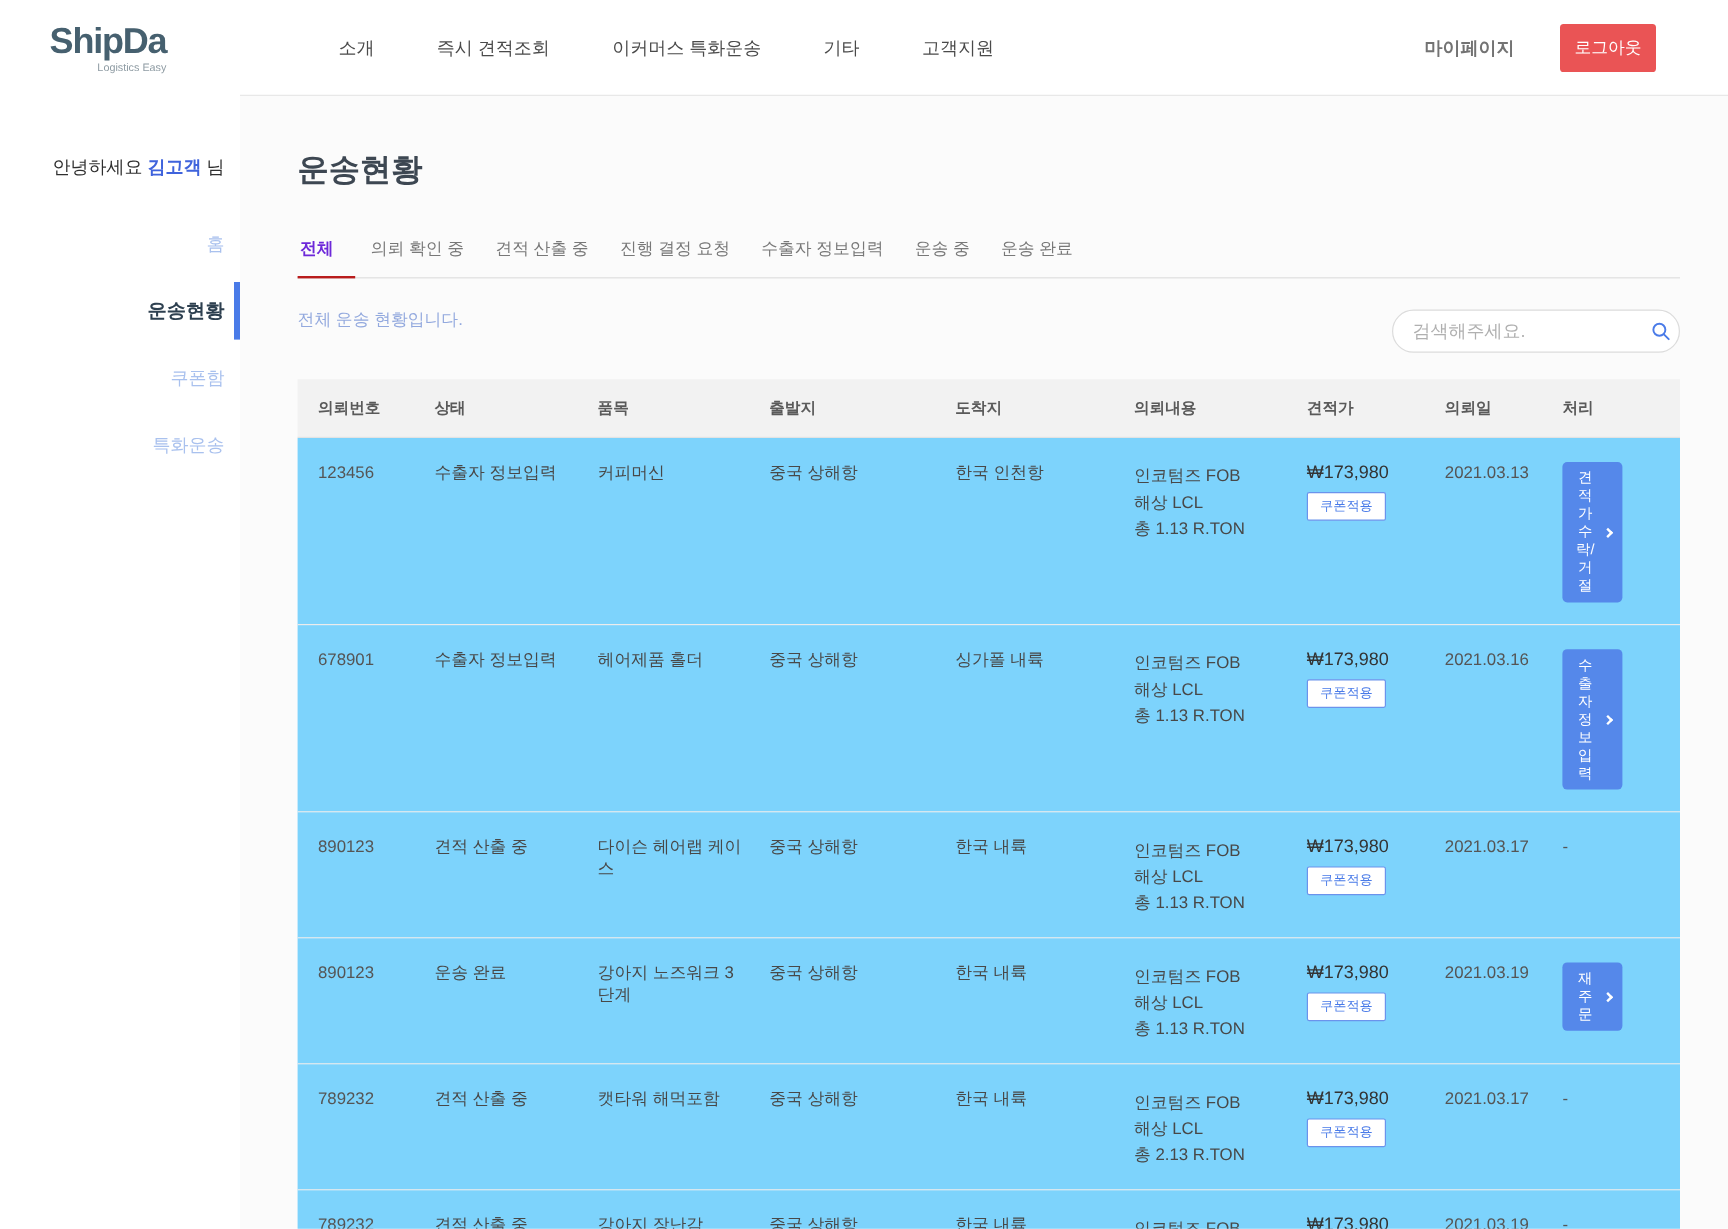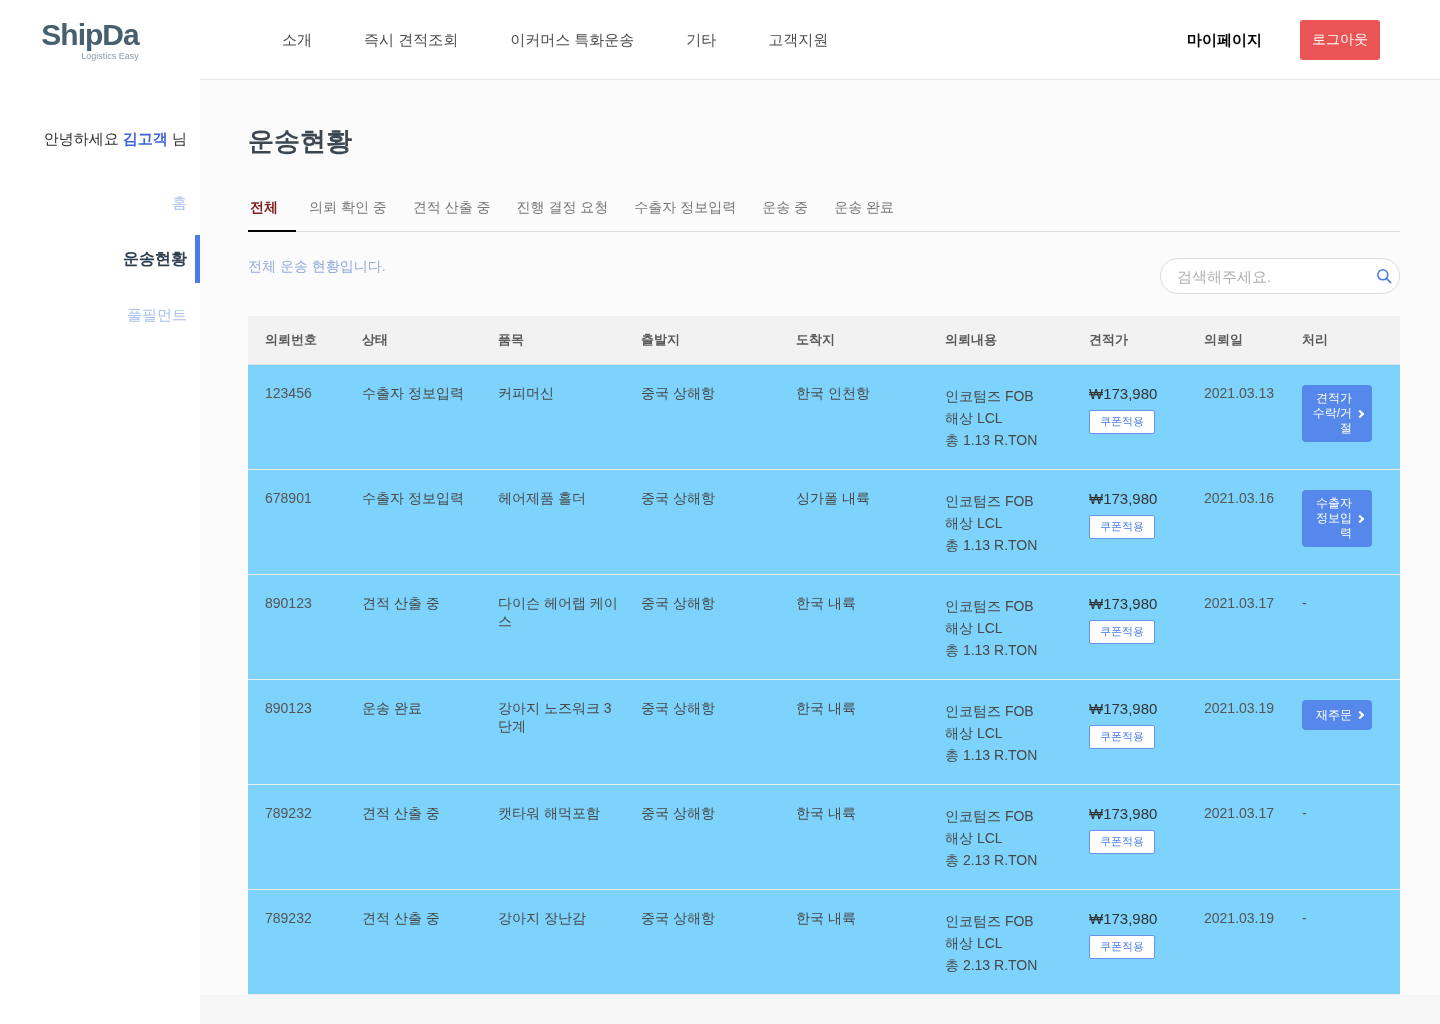"마이페이지" .mypage { color: #000000 -> #737373 }
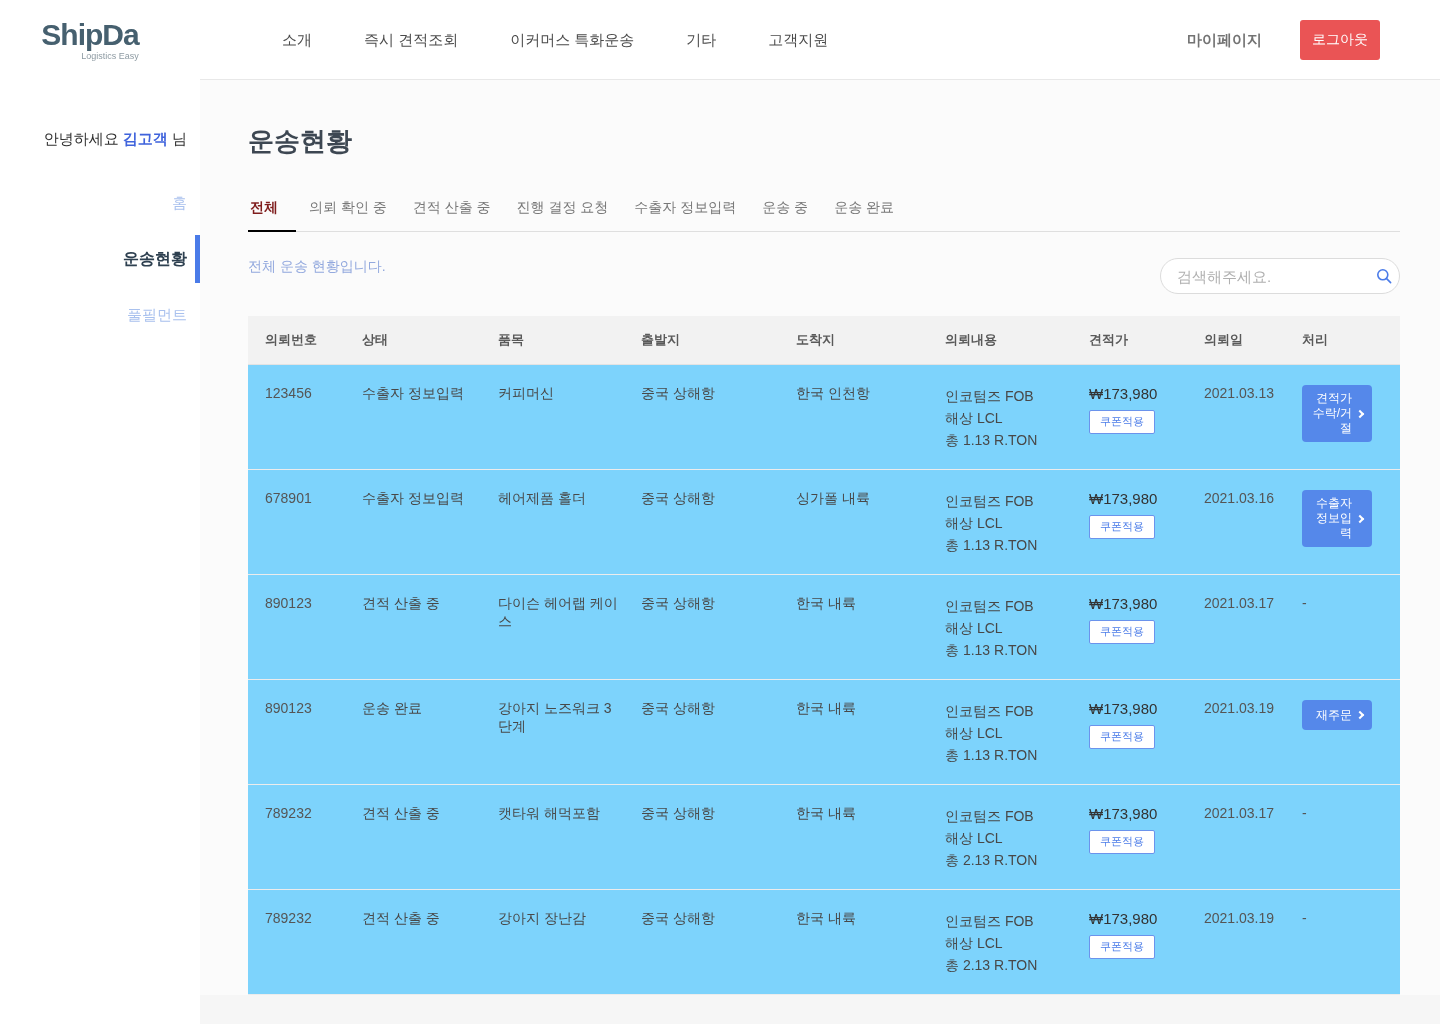"전체" .tab.active { border-bottom: 2px solid #000000 -> 2px solid #b91c1c; color: #7f1d1d -> #6d28d9 }
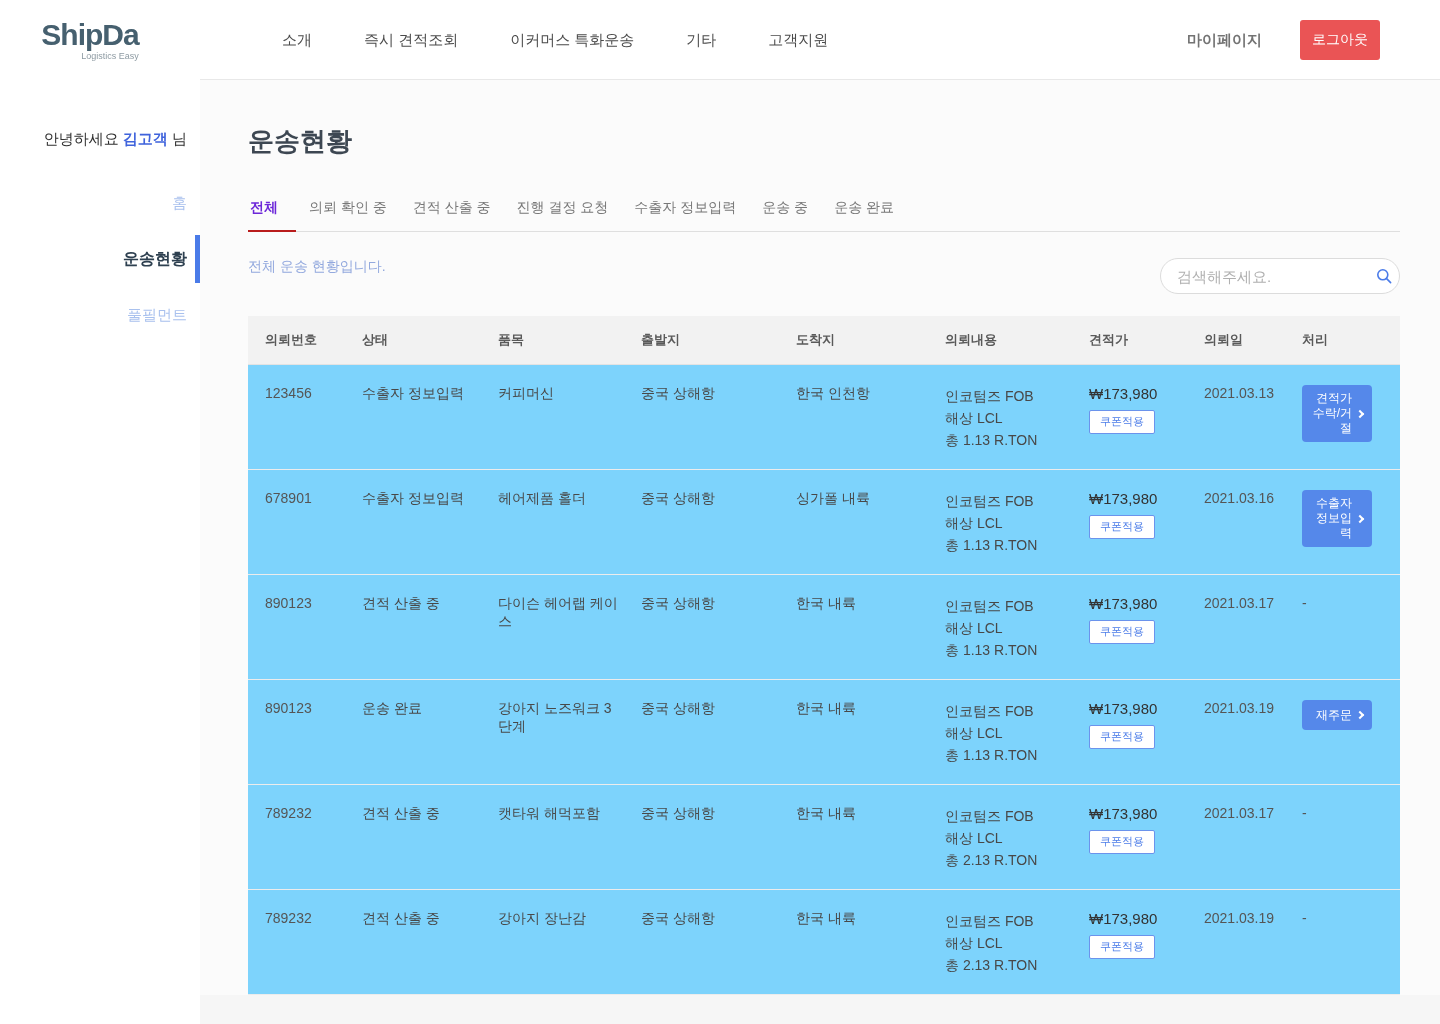"쿠폰함" div.side-item { html: none -> <div> <span>쿠폰함</span> </div> }
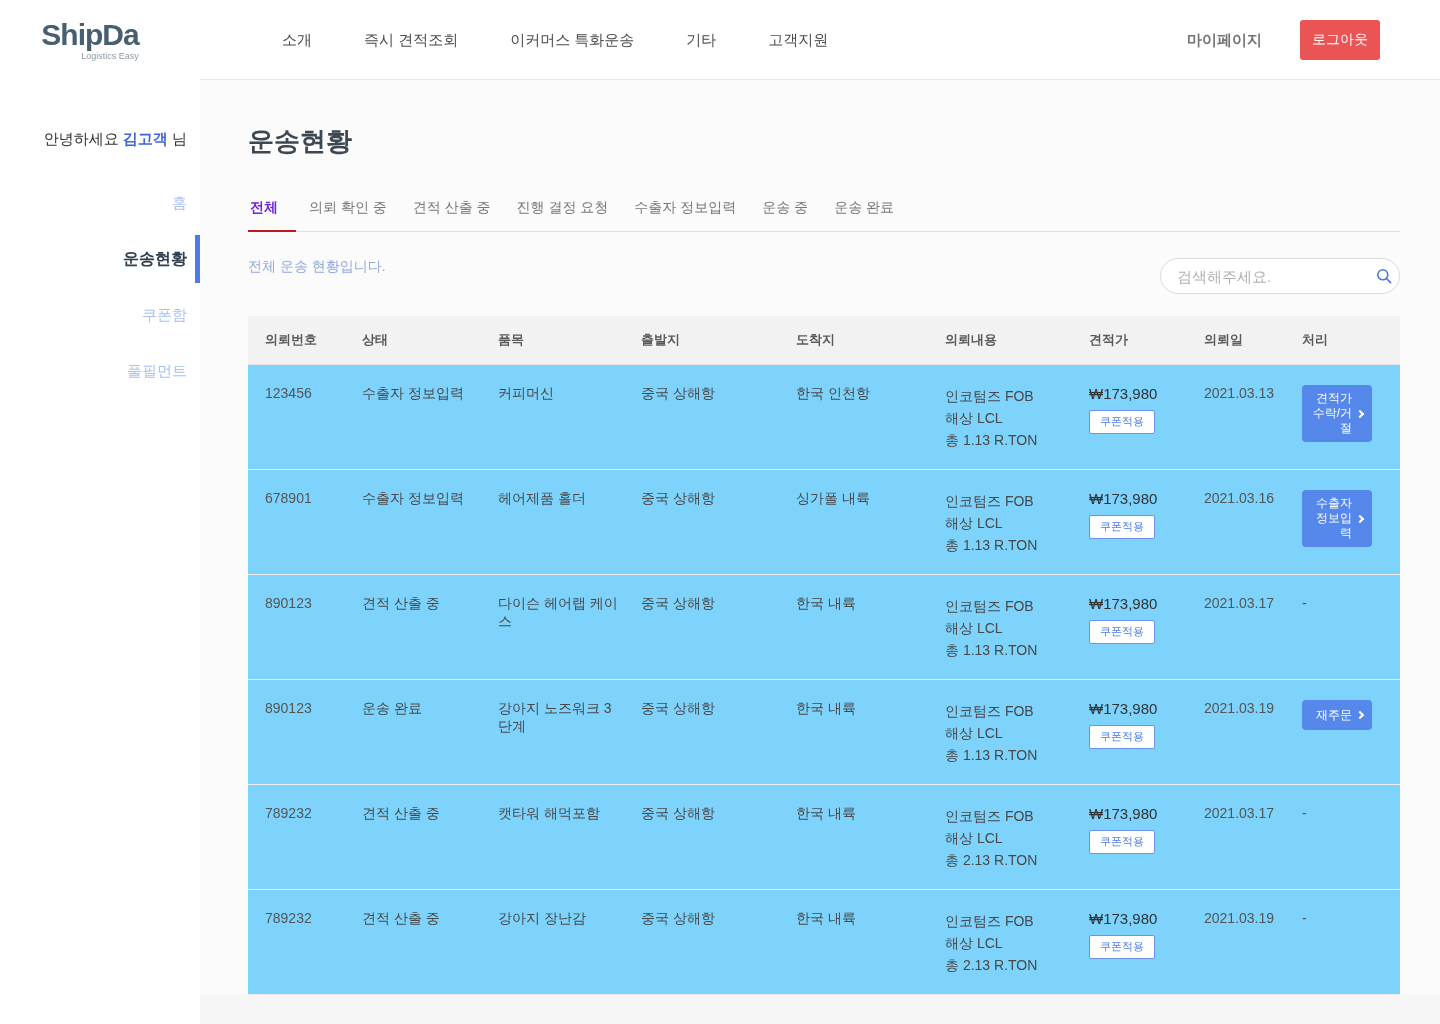"풀필먼트" span { text: 풀필먼트 -> 특화운송 }
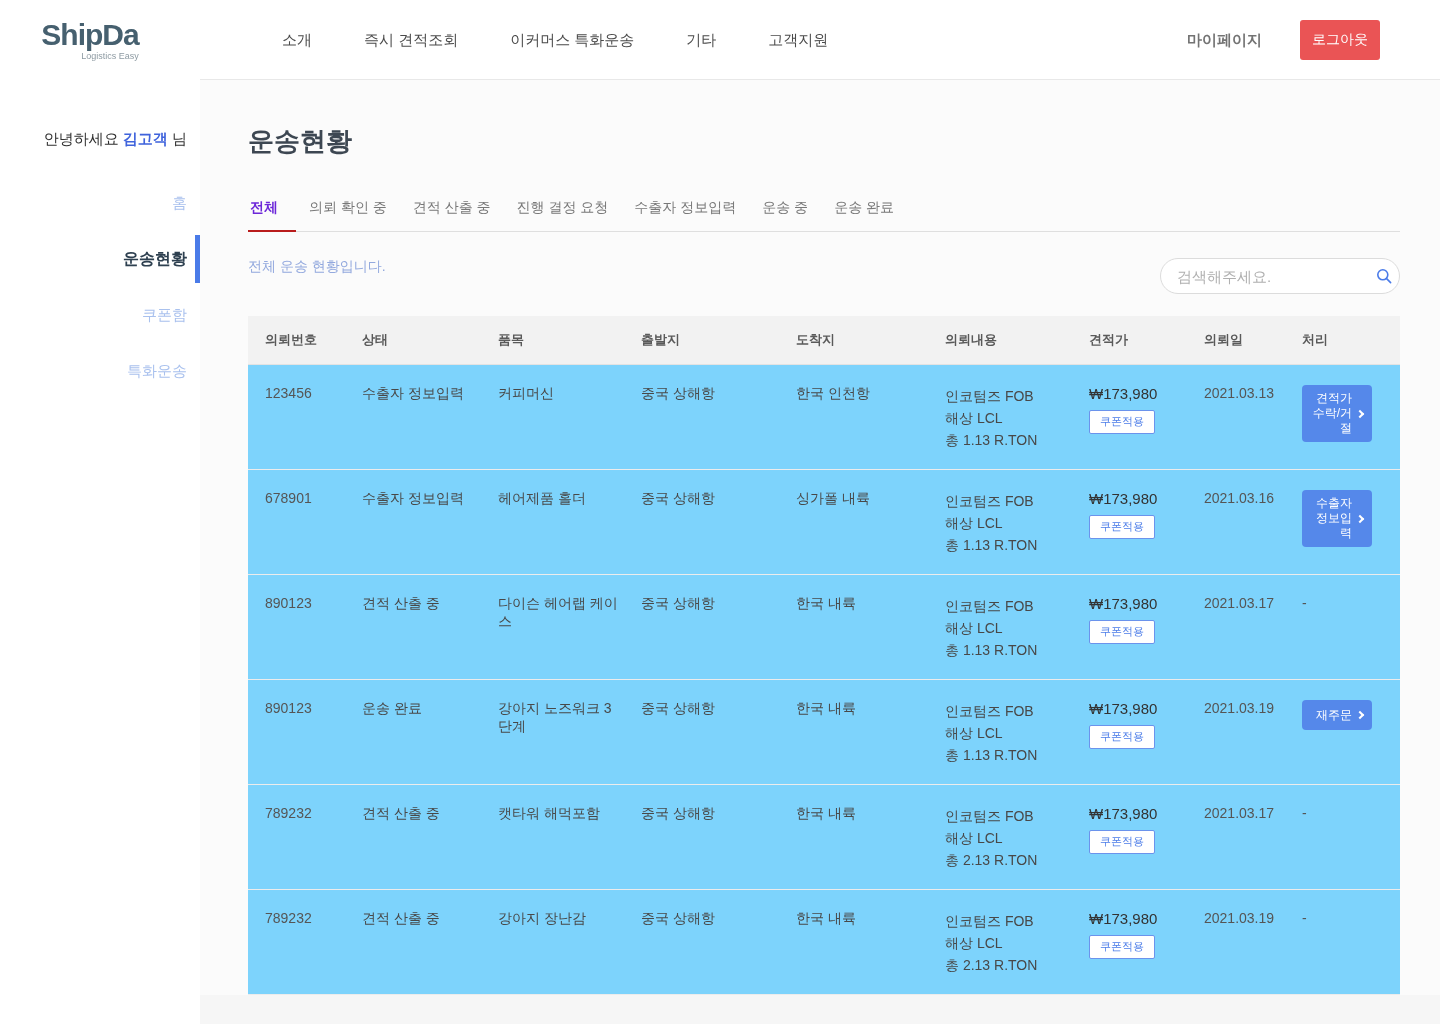"견적가 수락/거절" .action-button { text-align: right -> center; width: 70px -> 50px }
